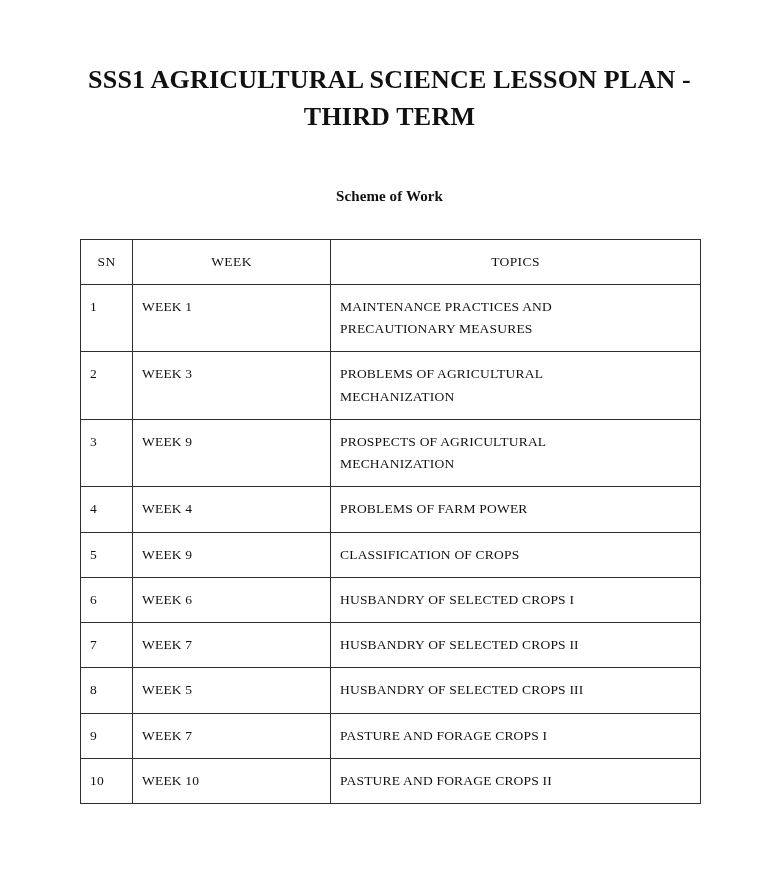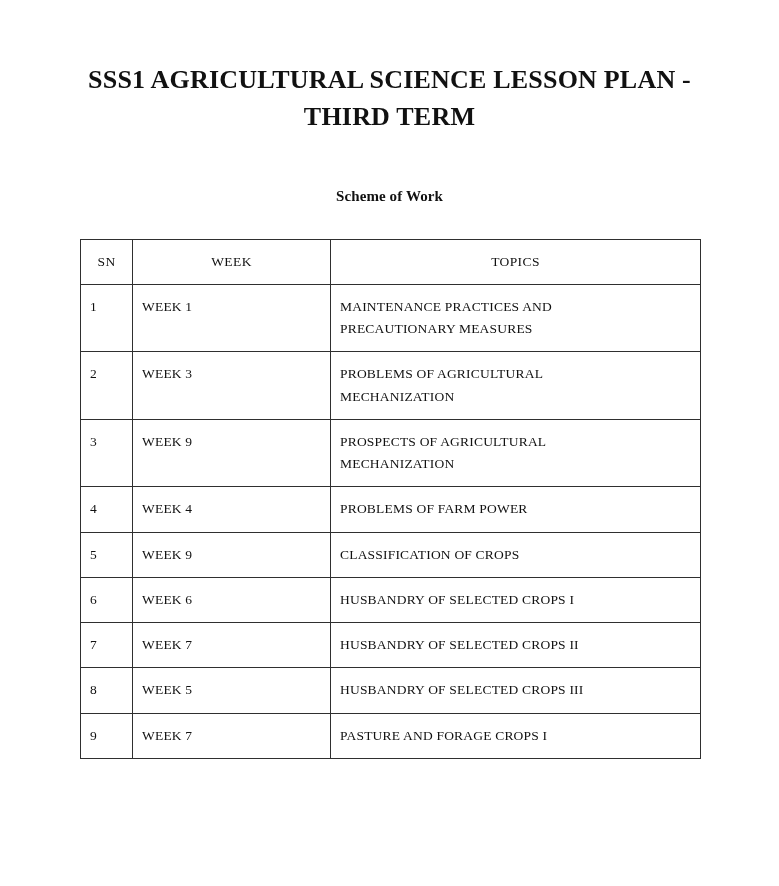"10" tr { html: none -> <tr> <td>10</td> <td>WEEK 10</td> <td> <span>PASTURE AND FORAGE CROPS II</span> </td> </tr> }
